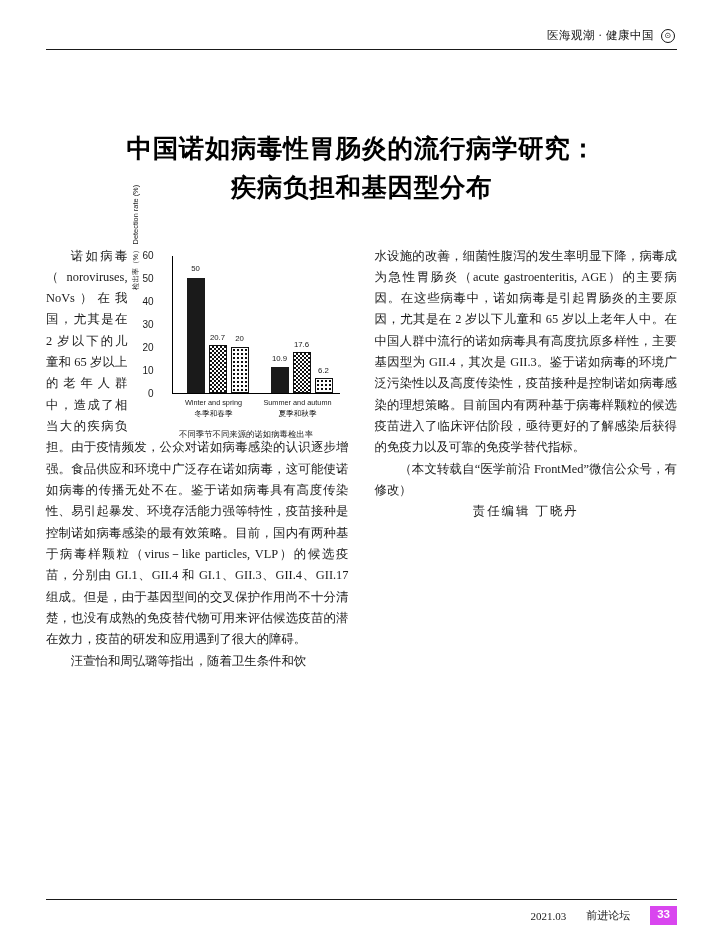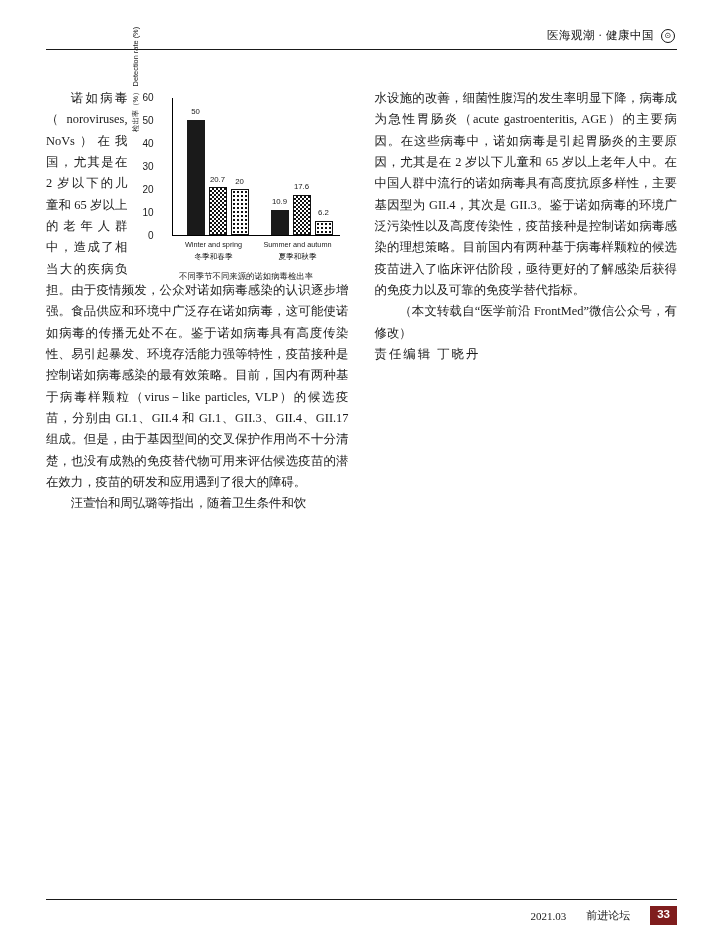"中国诺如病毒性胃肠炎的流行病学研究：" div.title-block { html: none -> <div> <div>中国诺如病毒性胃肠炎的流行病学研究：</div> <div>疾病负担和基因型分布</div> </div> }
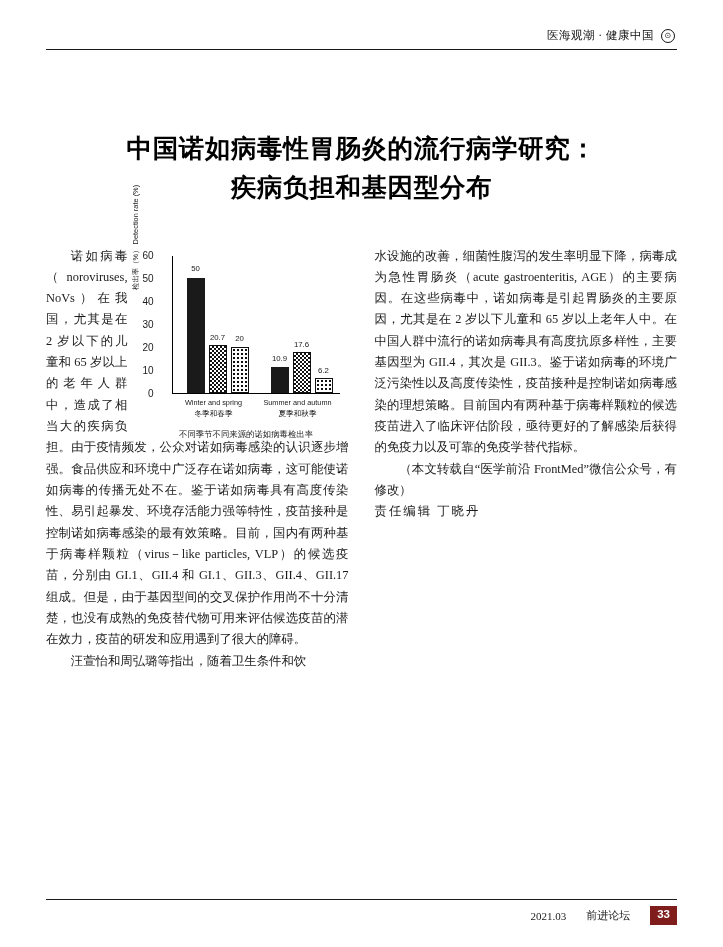"责任编辑 丁晓丹" .signature { text-align: left -> center }
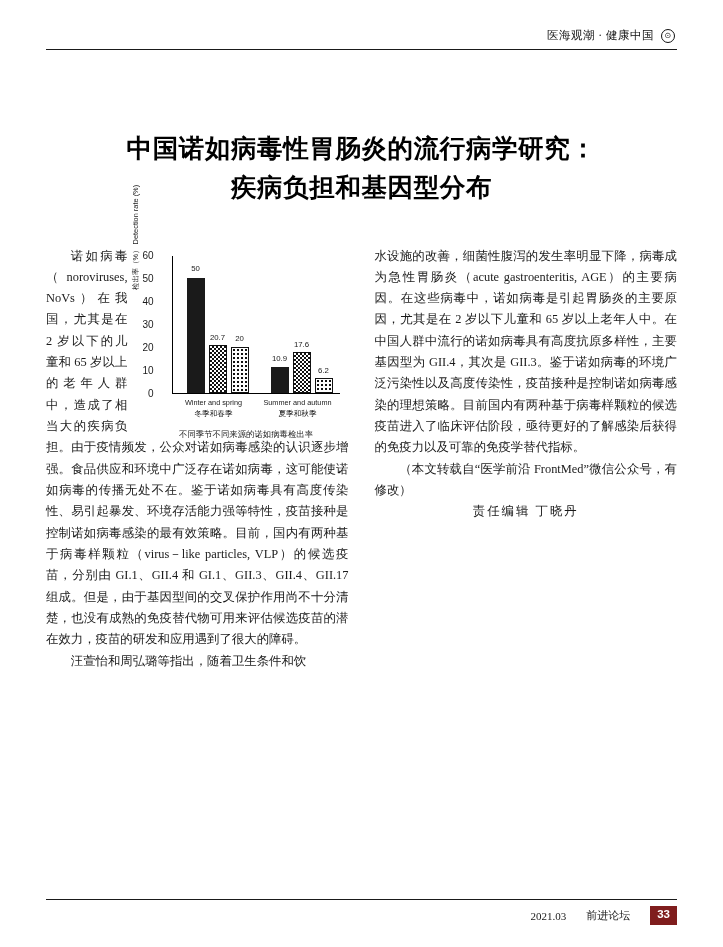"33" .page-num { background: #7f1d1d -> #d946ef }
